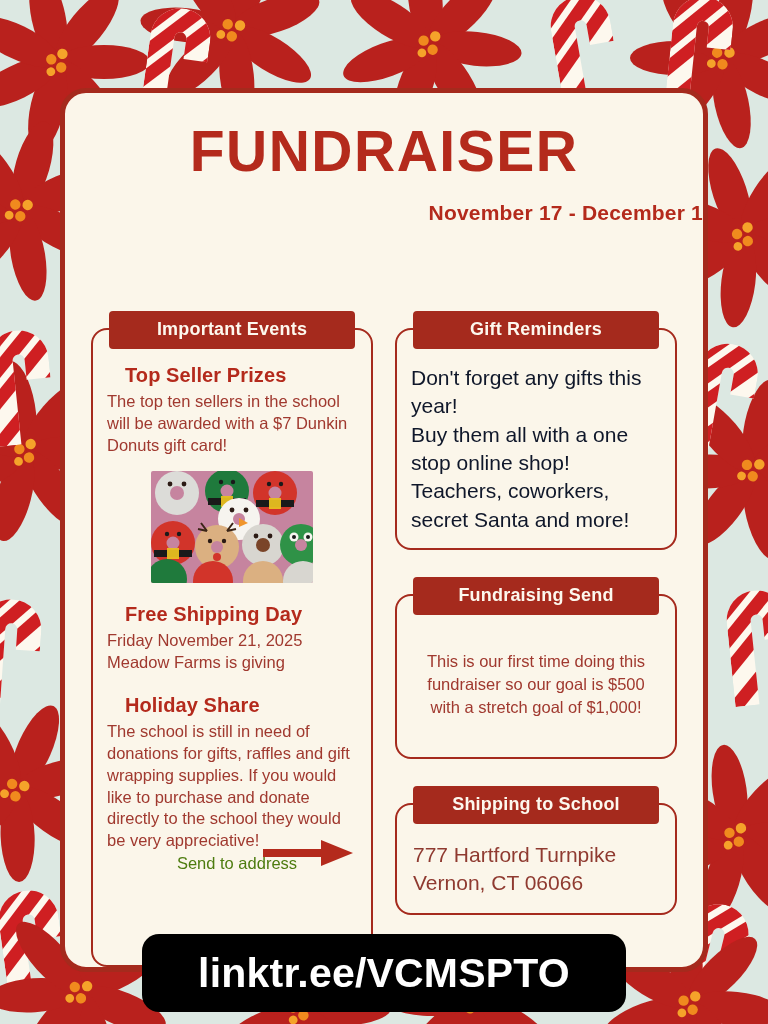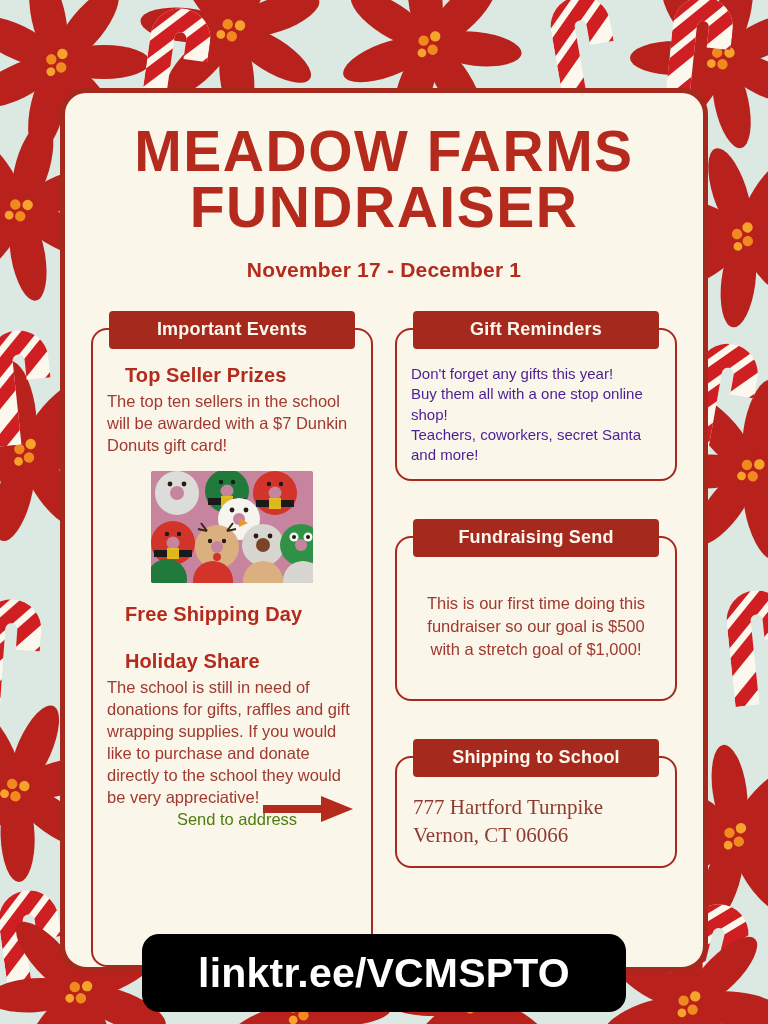"MEADOW FARMS" div { html: <div>MEADOW FARMS</div> -> none }
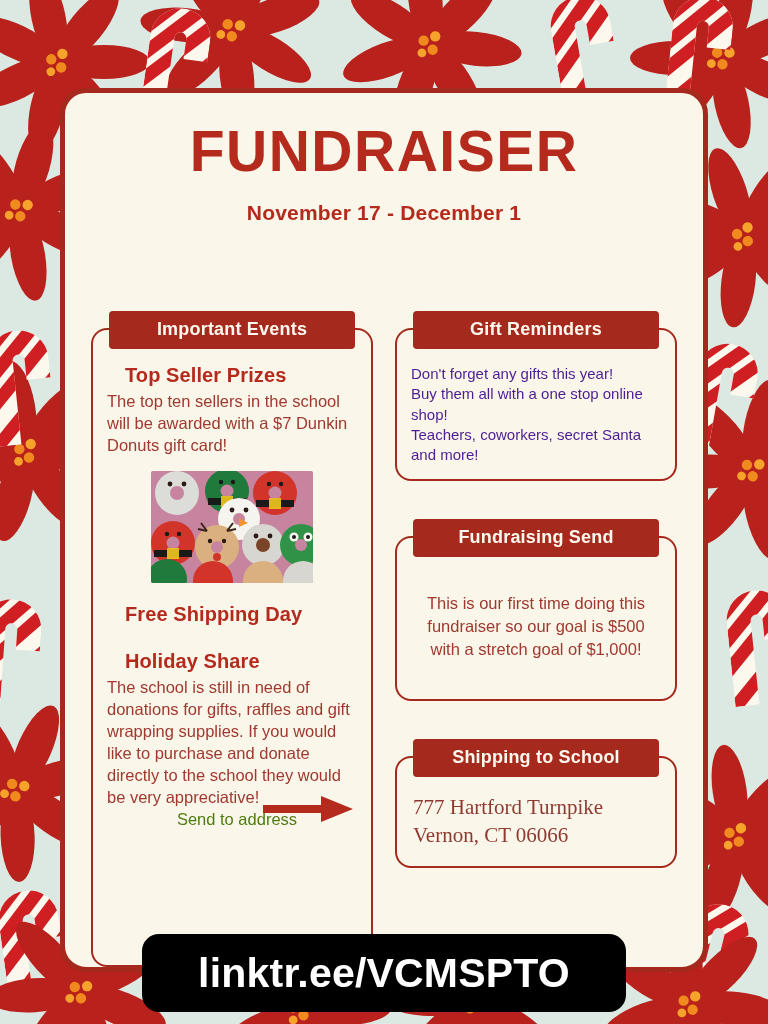"November 17 - December 1" .subtitle { text-align: center -> right }
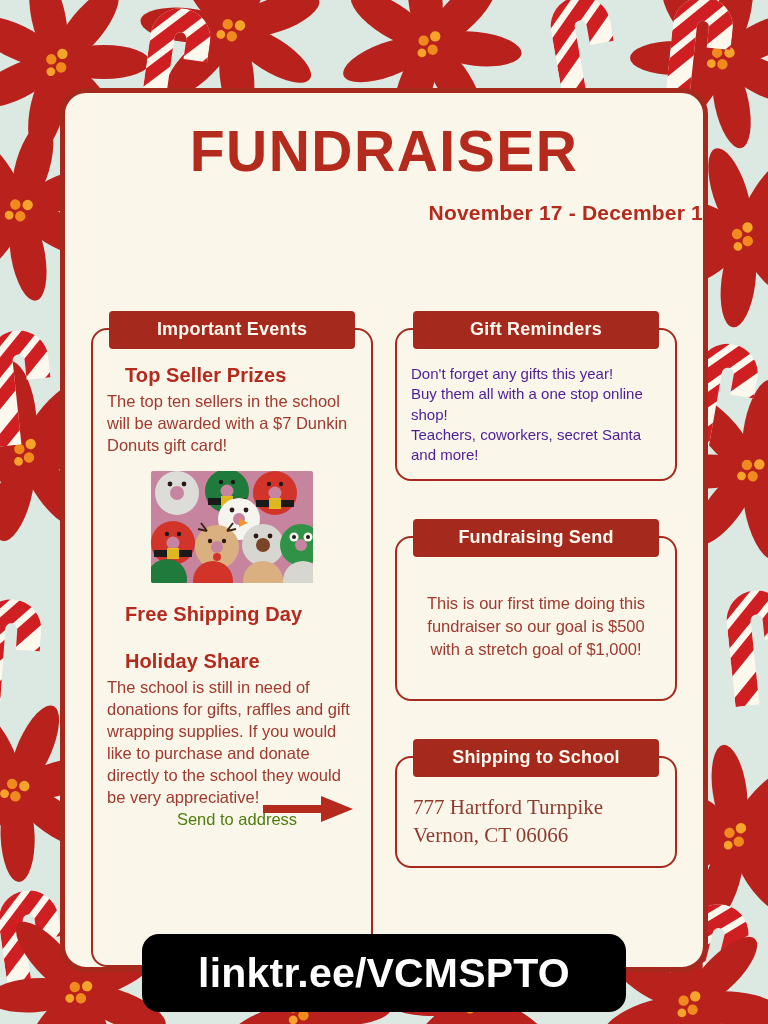"Gift Reminders" .col-right { gap: 38px -> 27px }
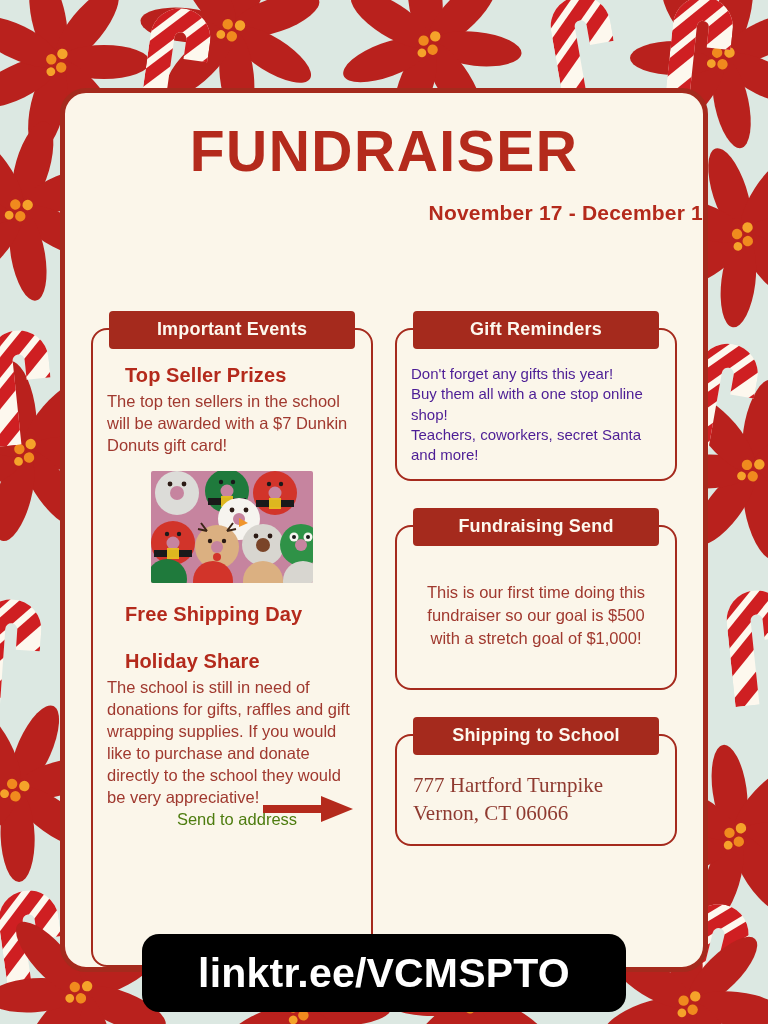"Don't forget any gifts this" .rc-body { color: #4c1d95 -> #0f172a; font-size: 15px -> 21px }
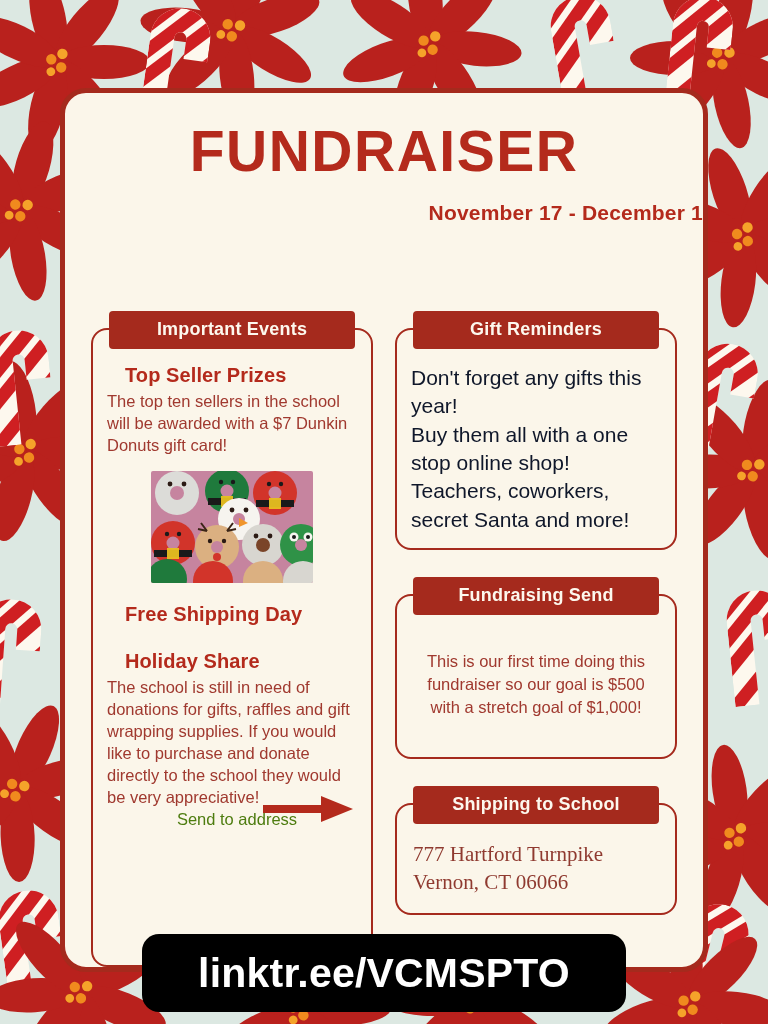"Friday November 21, 2025 Meadow" p.ev-p { html: none -> <p>Friday November 21, 2025 Meadow Farms is giving</p> }
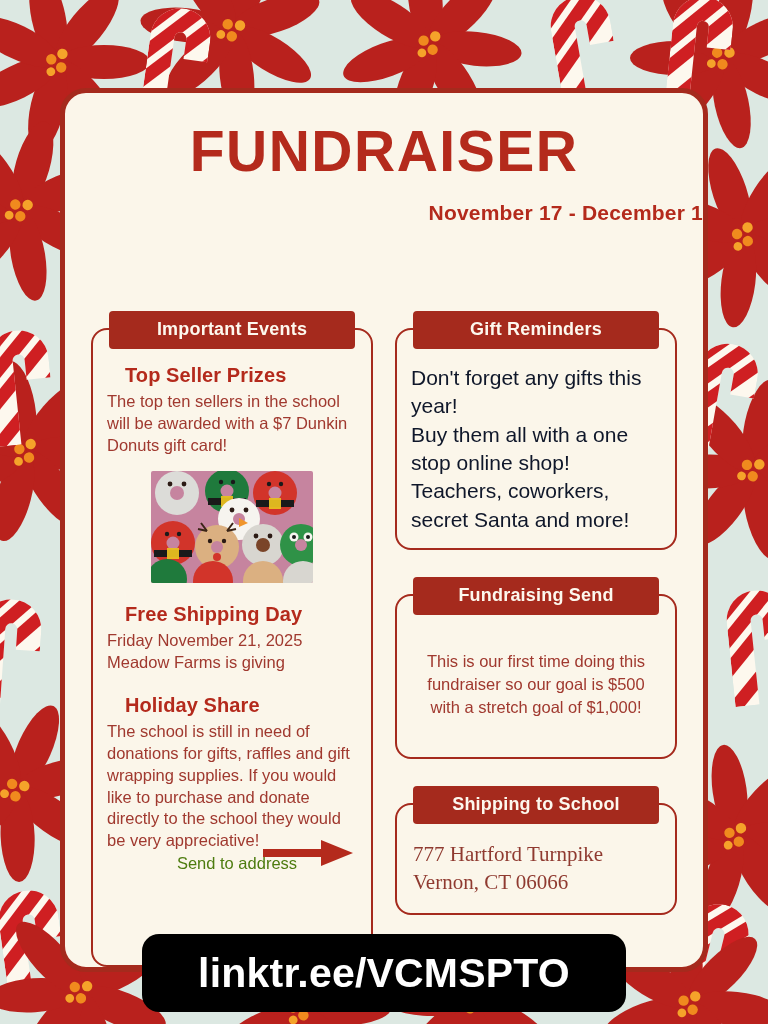"777 Hartford Turnpike" .addr { font-family: Liberation Serif, serif -> none }
